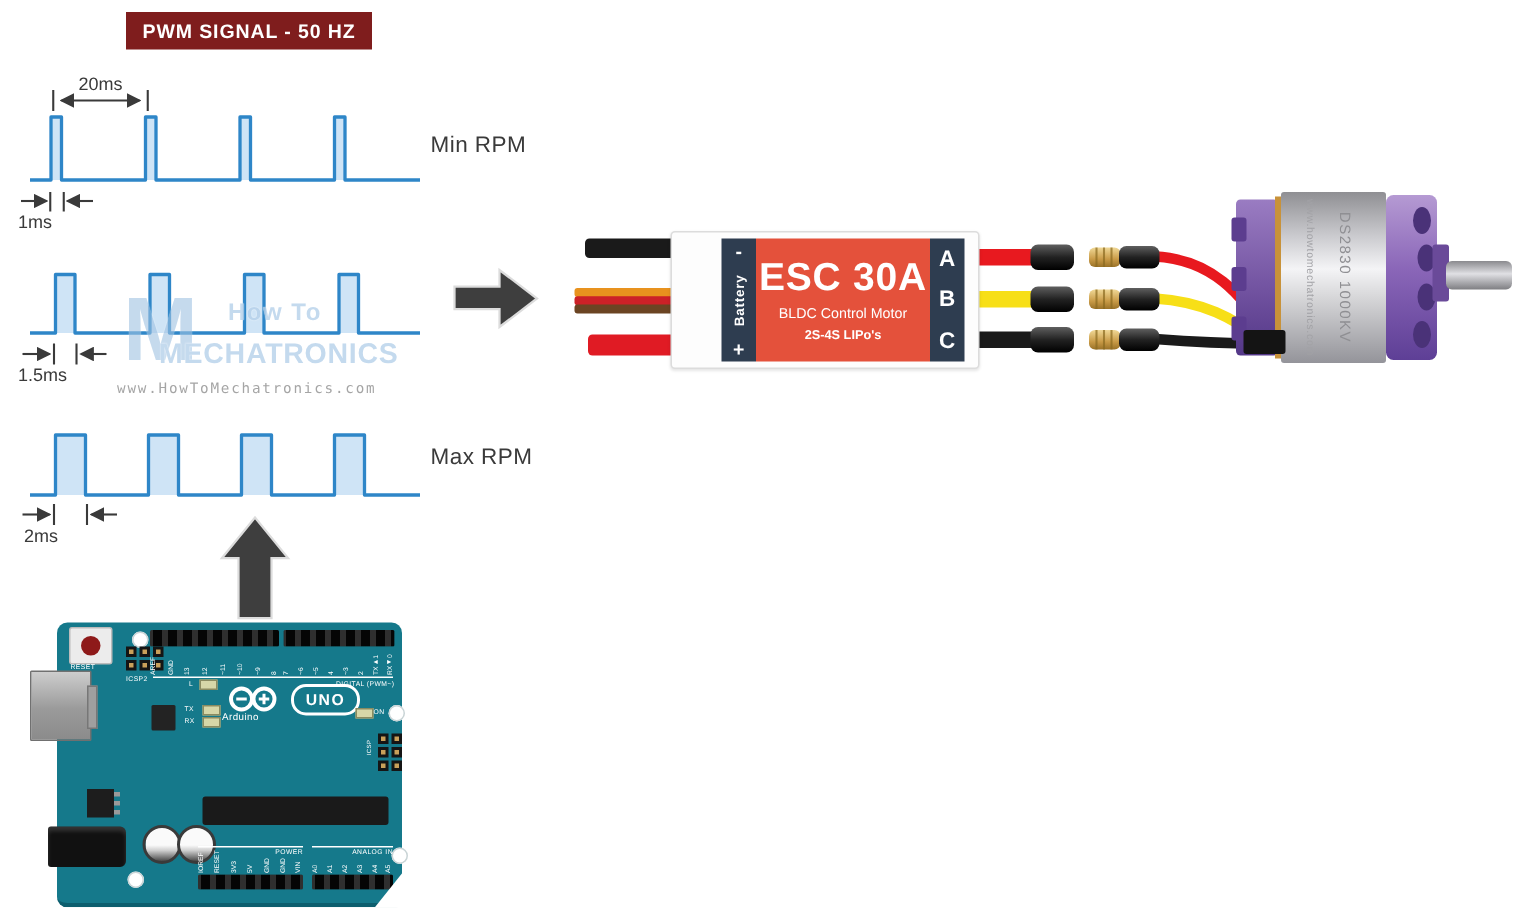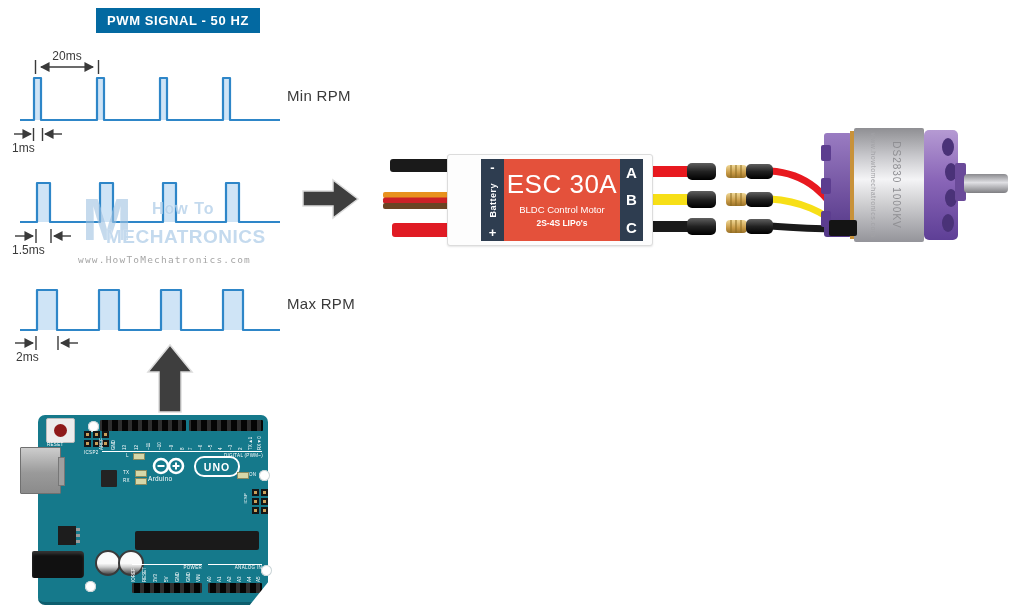"PWM SIGNAL - 50 HZ" .title-box { background: #0369a1 -> #7f1d1d; left: 96px -> 84px }
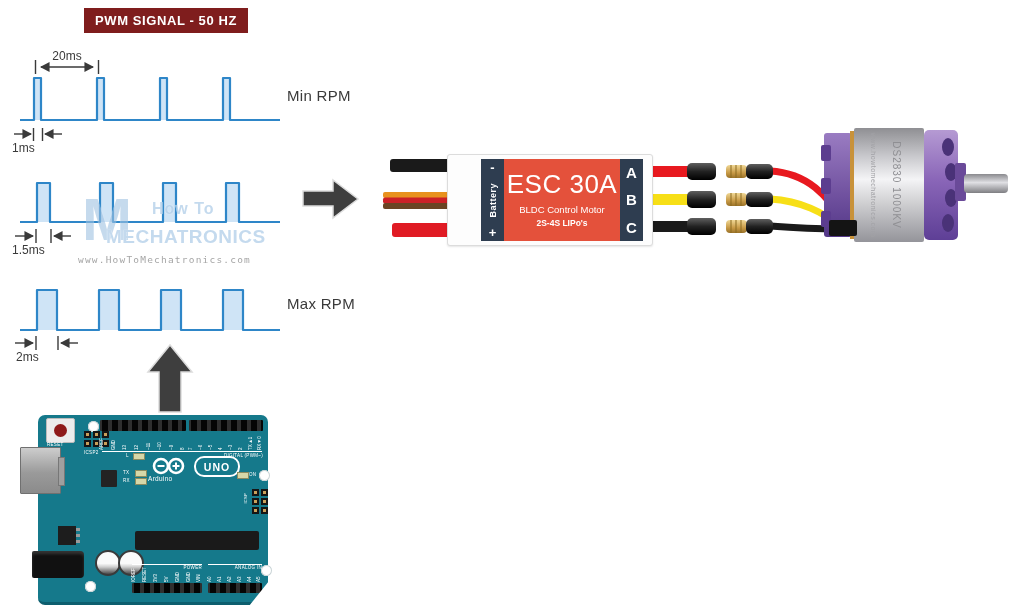"ESC 30A" .esc-title { font-weight: normal -> bold }
